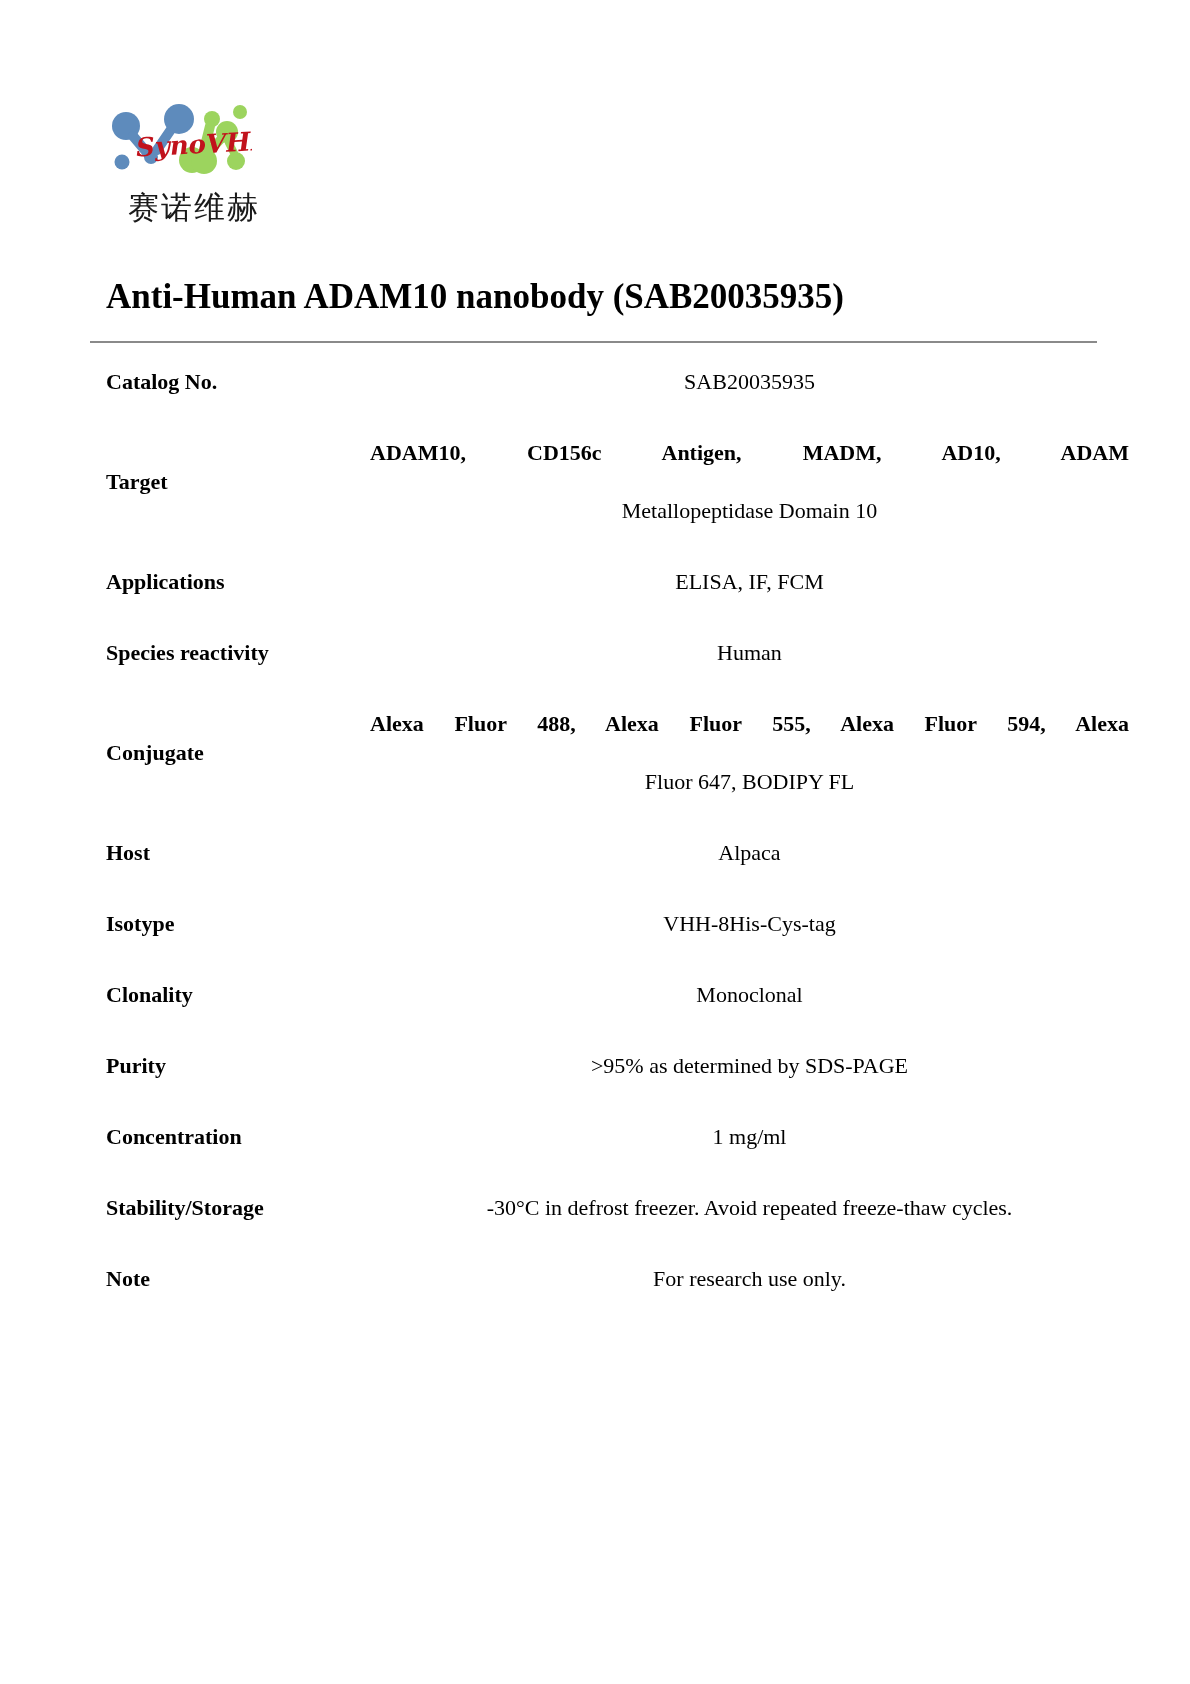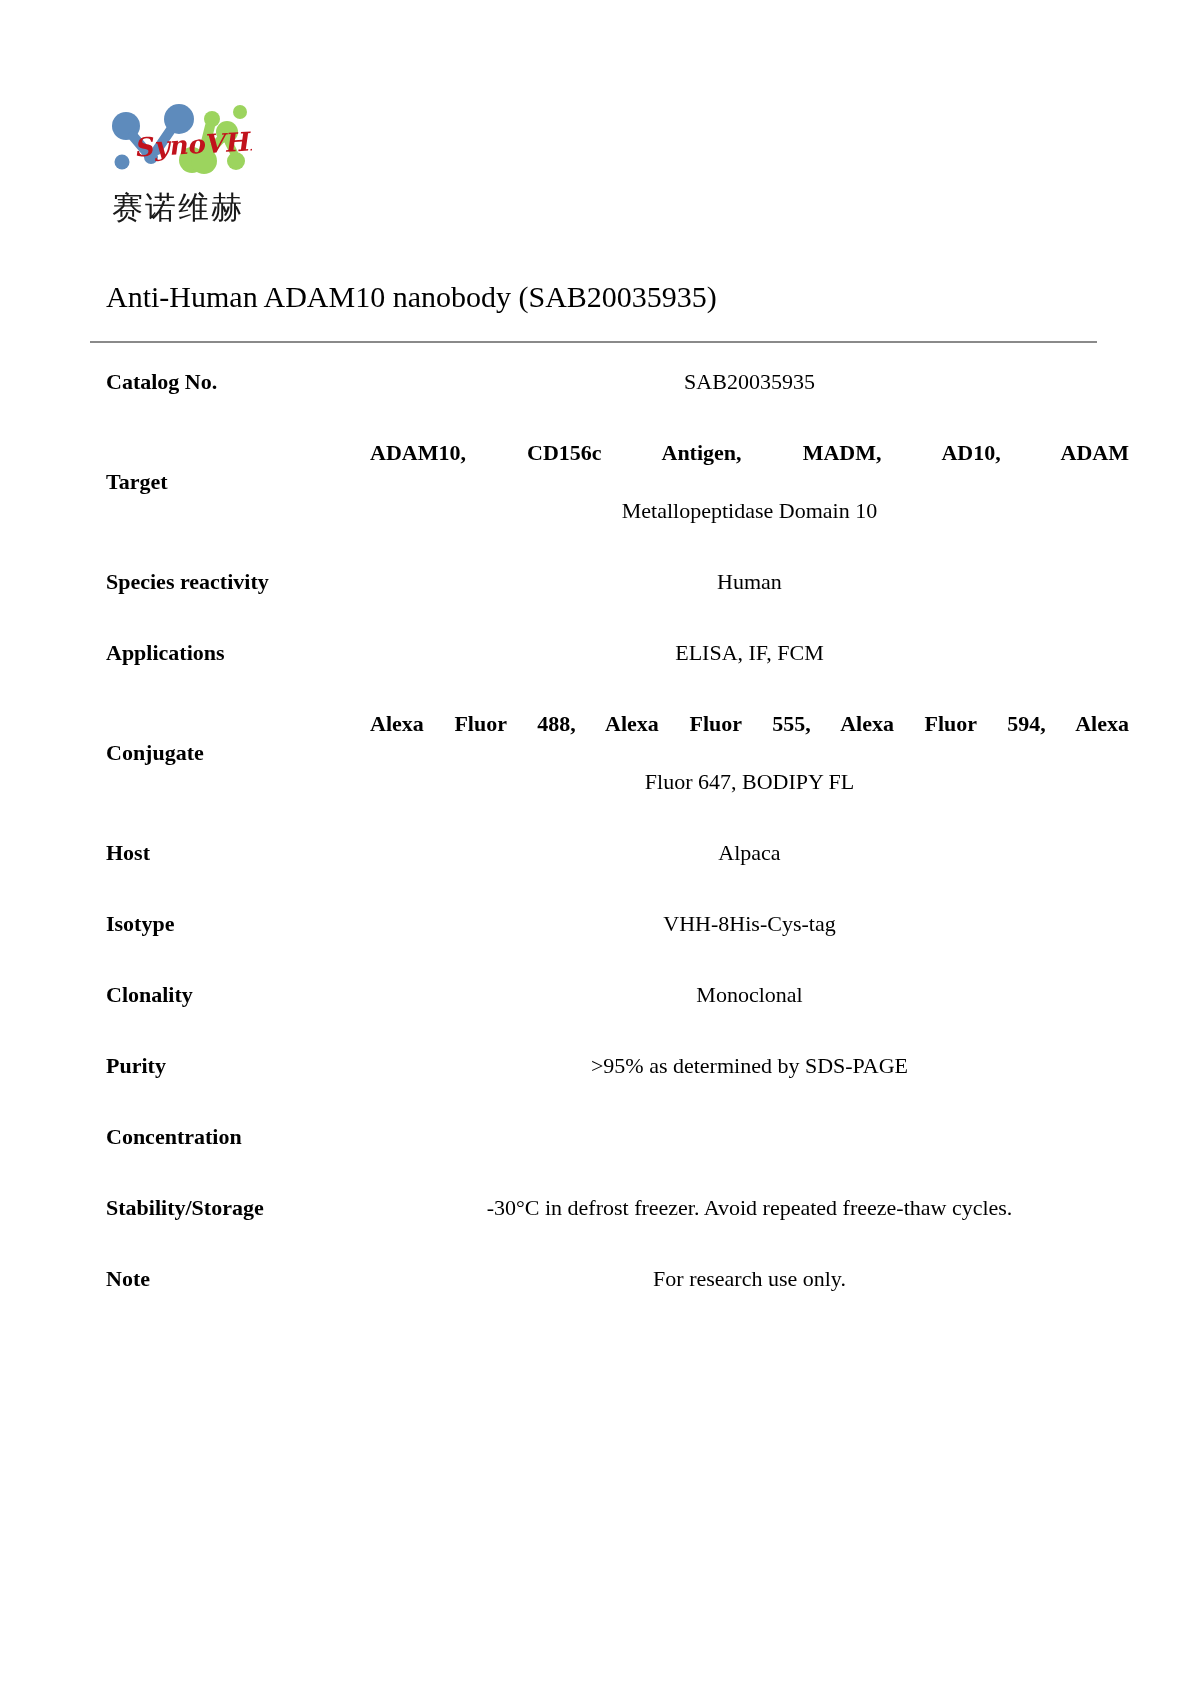"赛诺维赫" .logo-cn { margin: 4px 0 0 12px -> 4px 0 0 28px }
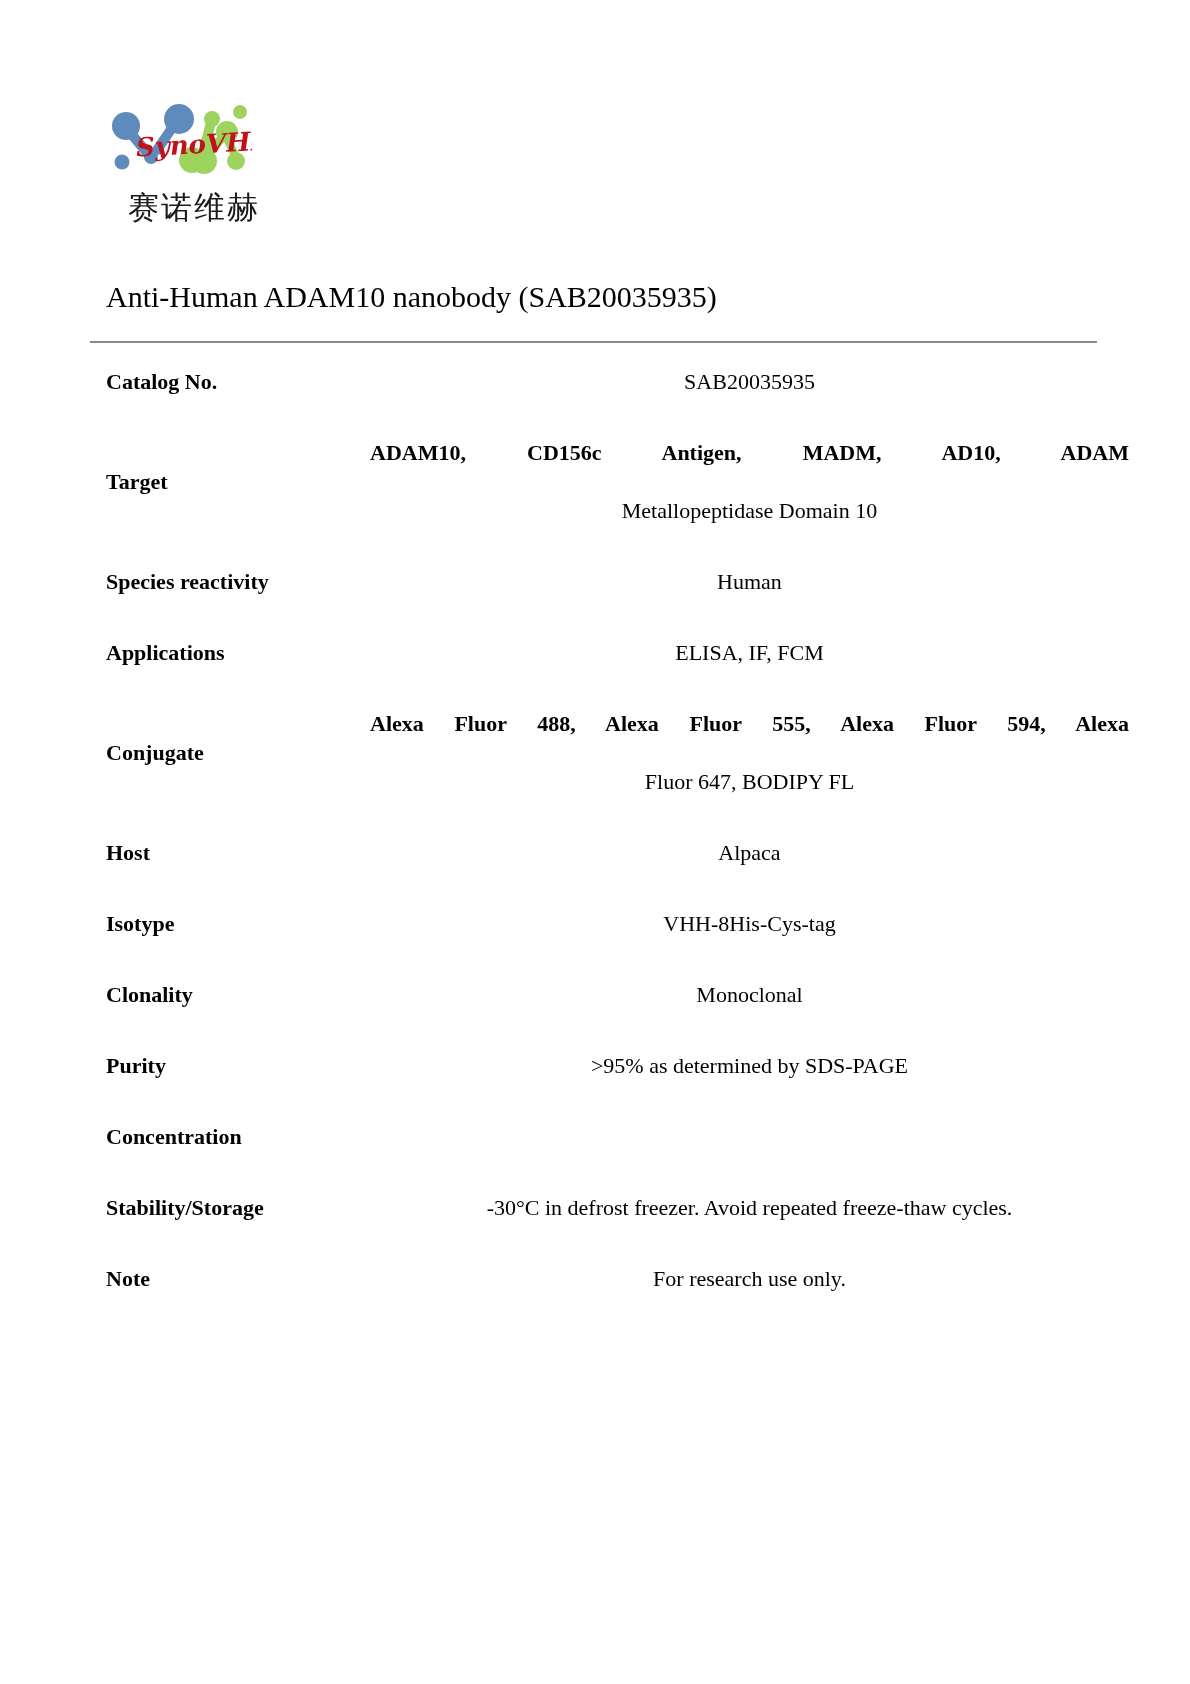"Anti-Human ADAM10 nanobody (SAB20035935)" .doc-title { font-size: 30px -> 35px; font-weight: normal -> bold }
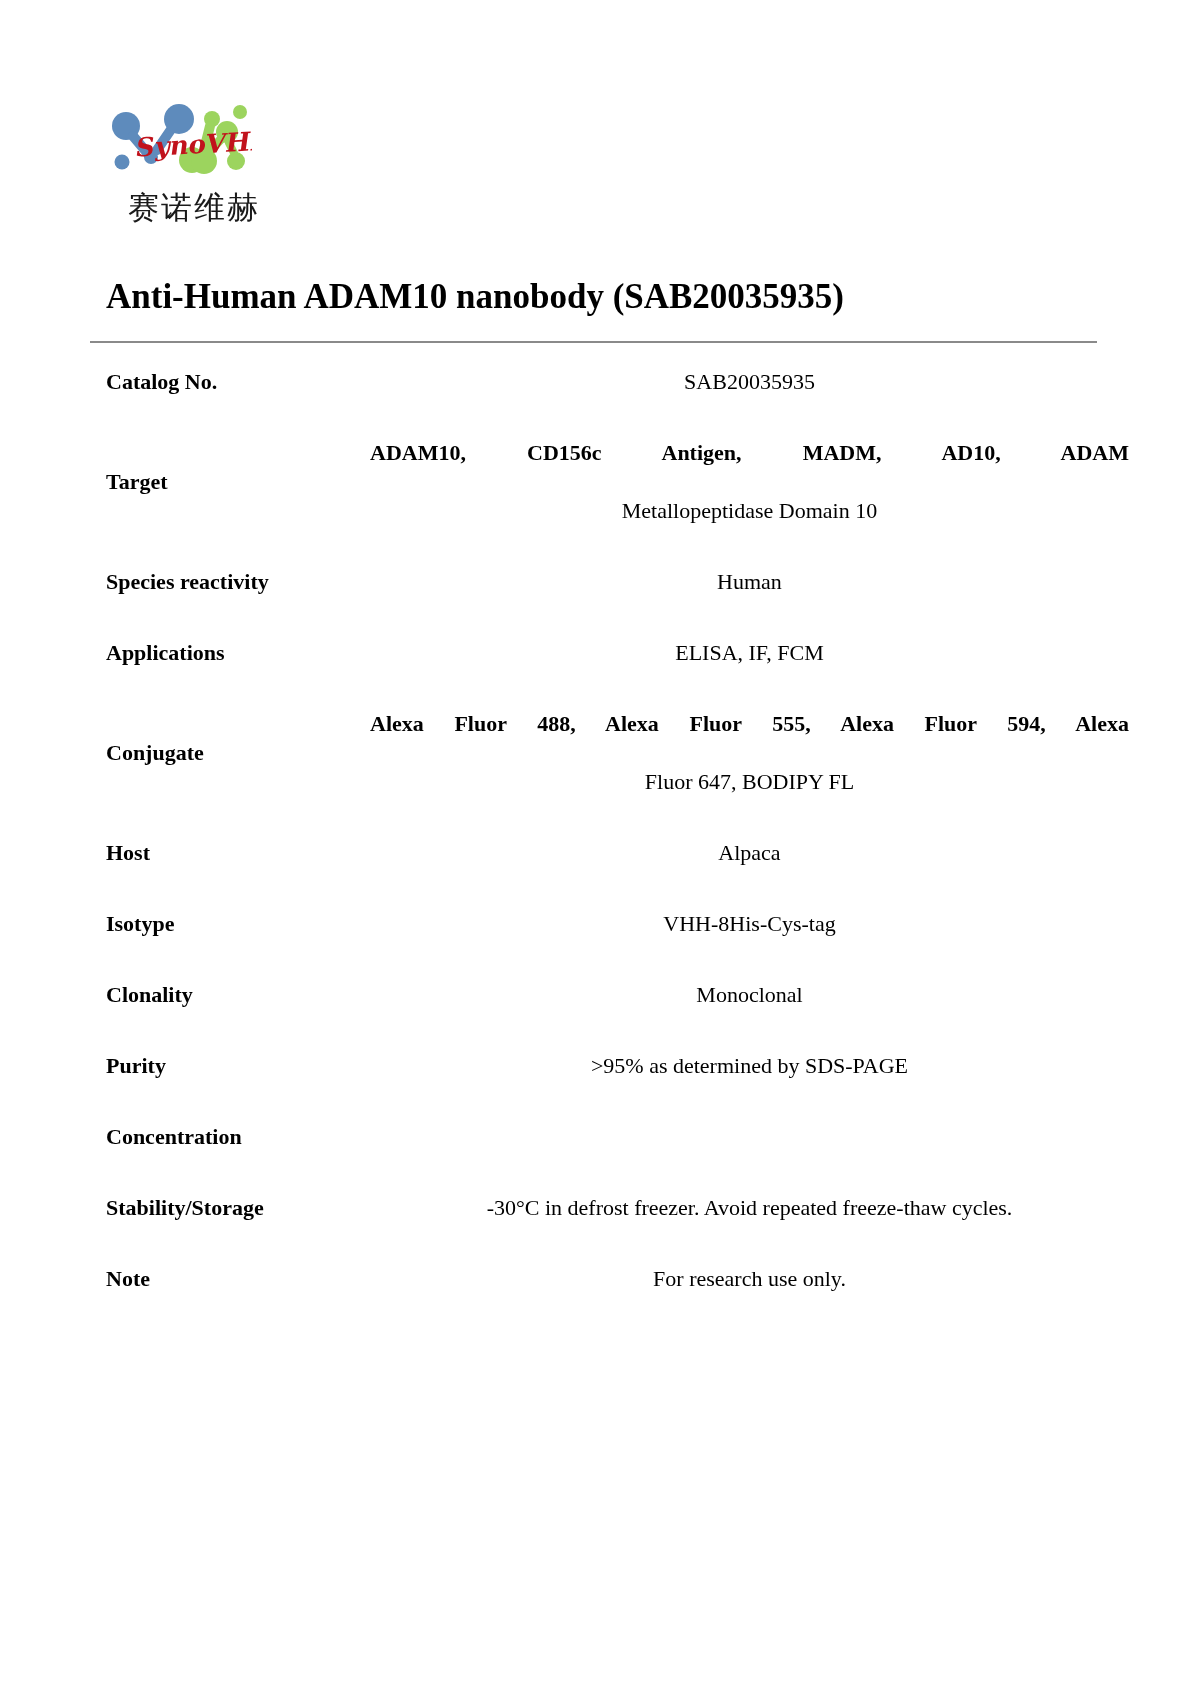"Species reactivity" div.spec-row { order: before "Applications" -> after "Applications" }
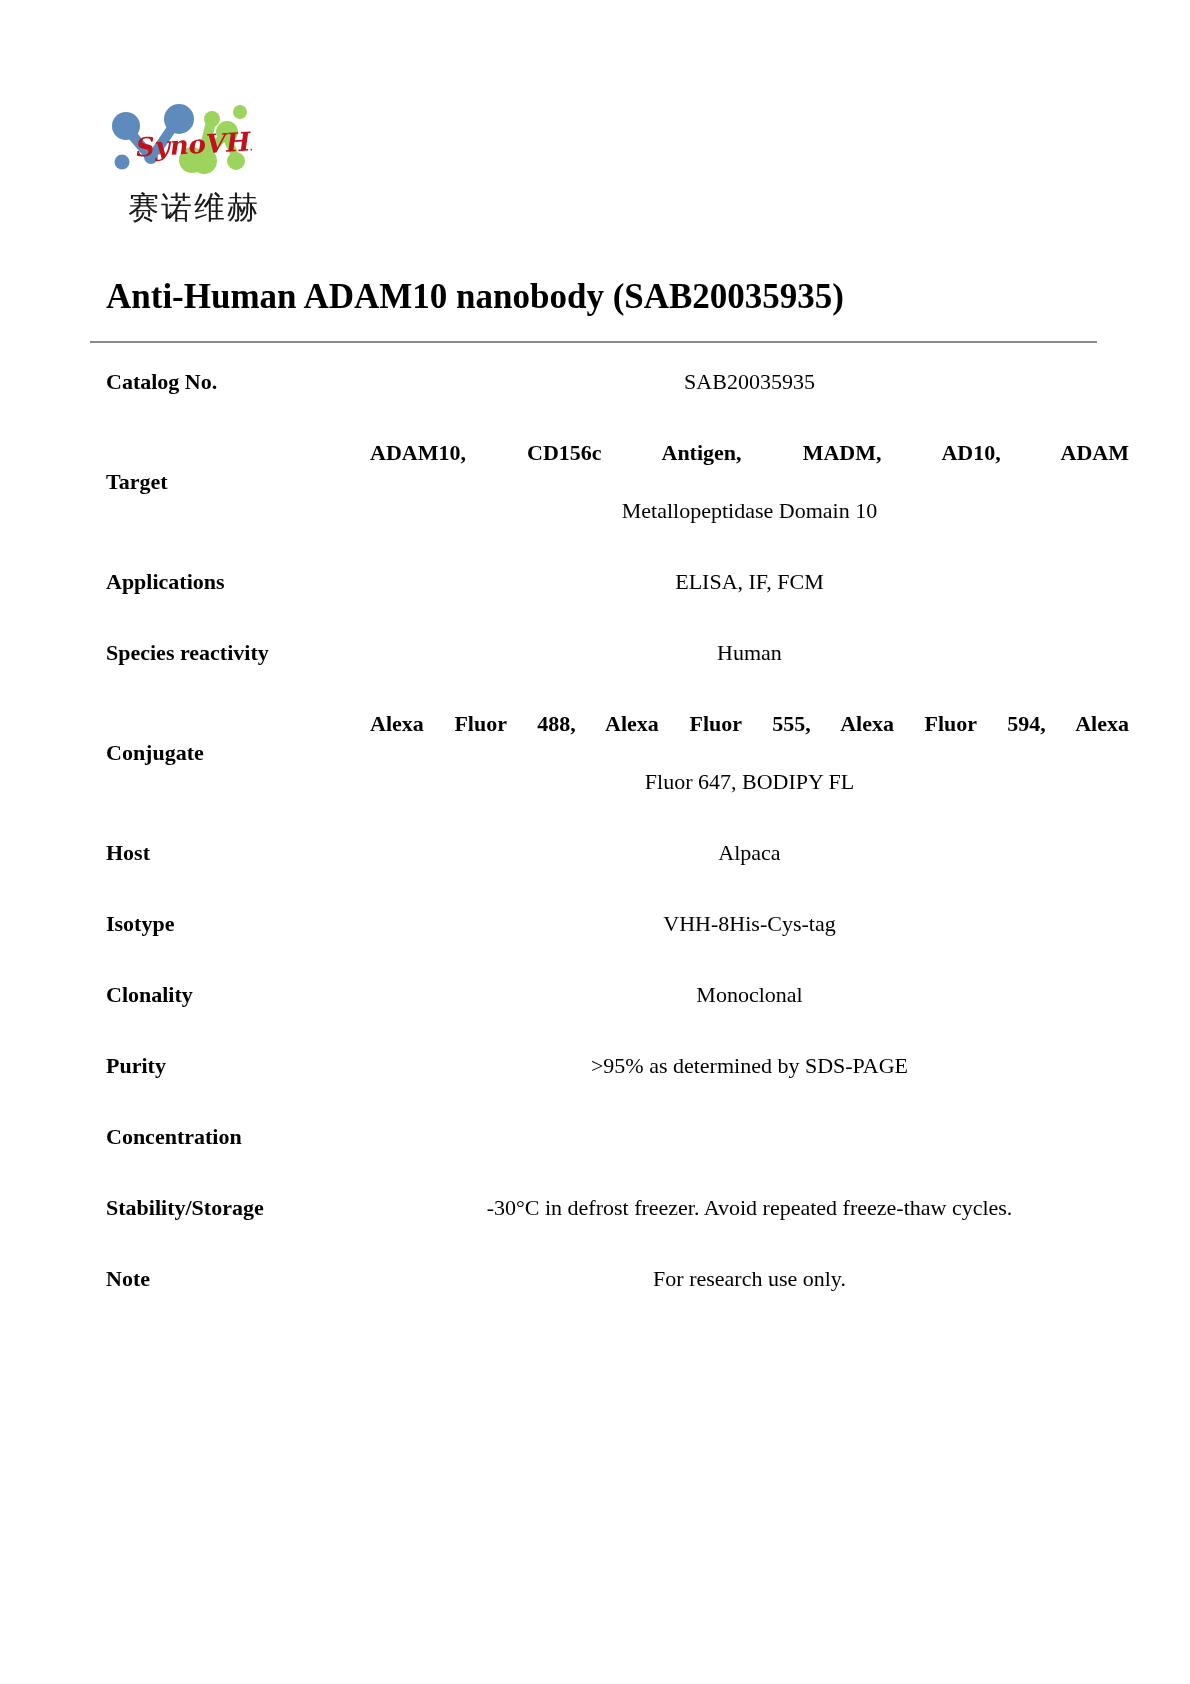"1 mg/ml" div.spec-value { html: none -> <div> <span>1 mg/ml</span> </div> }
